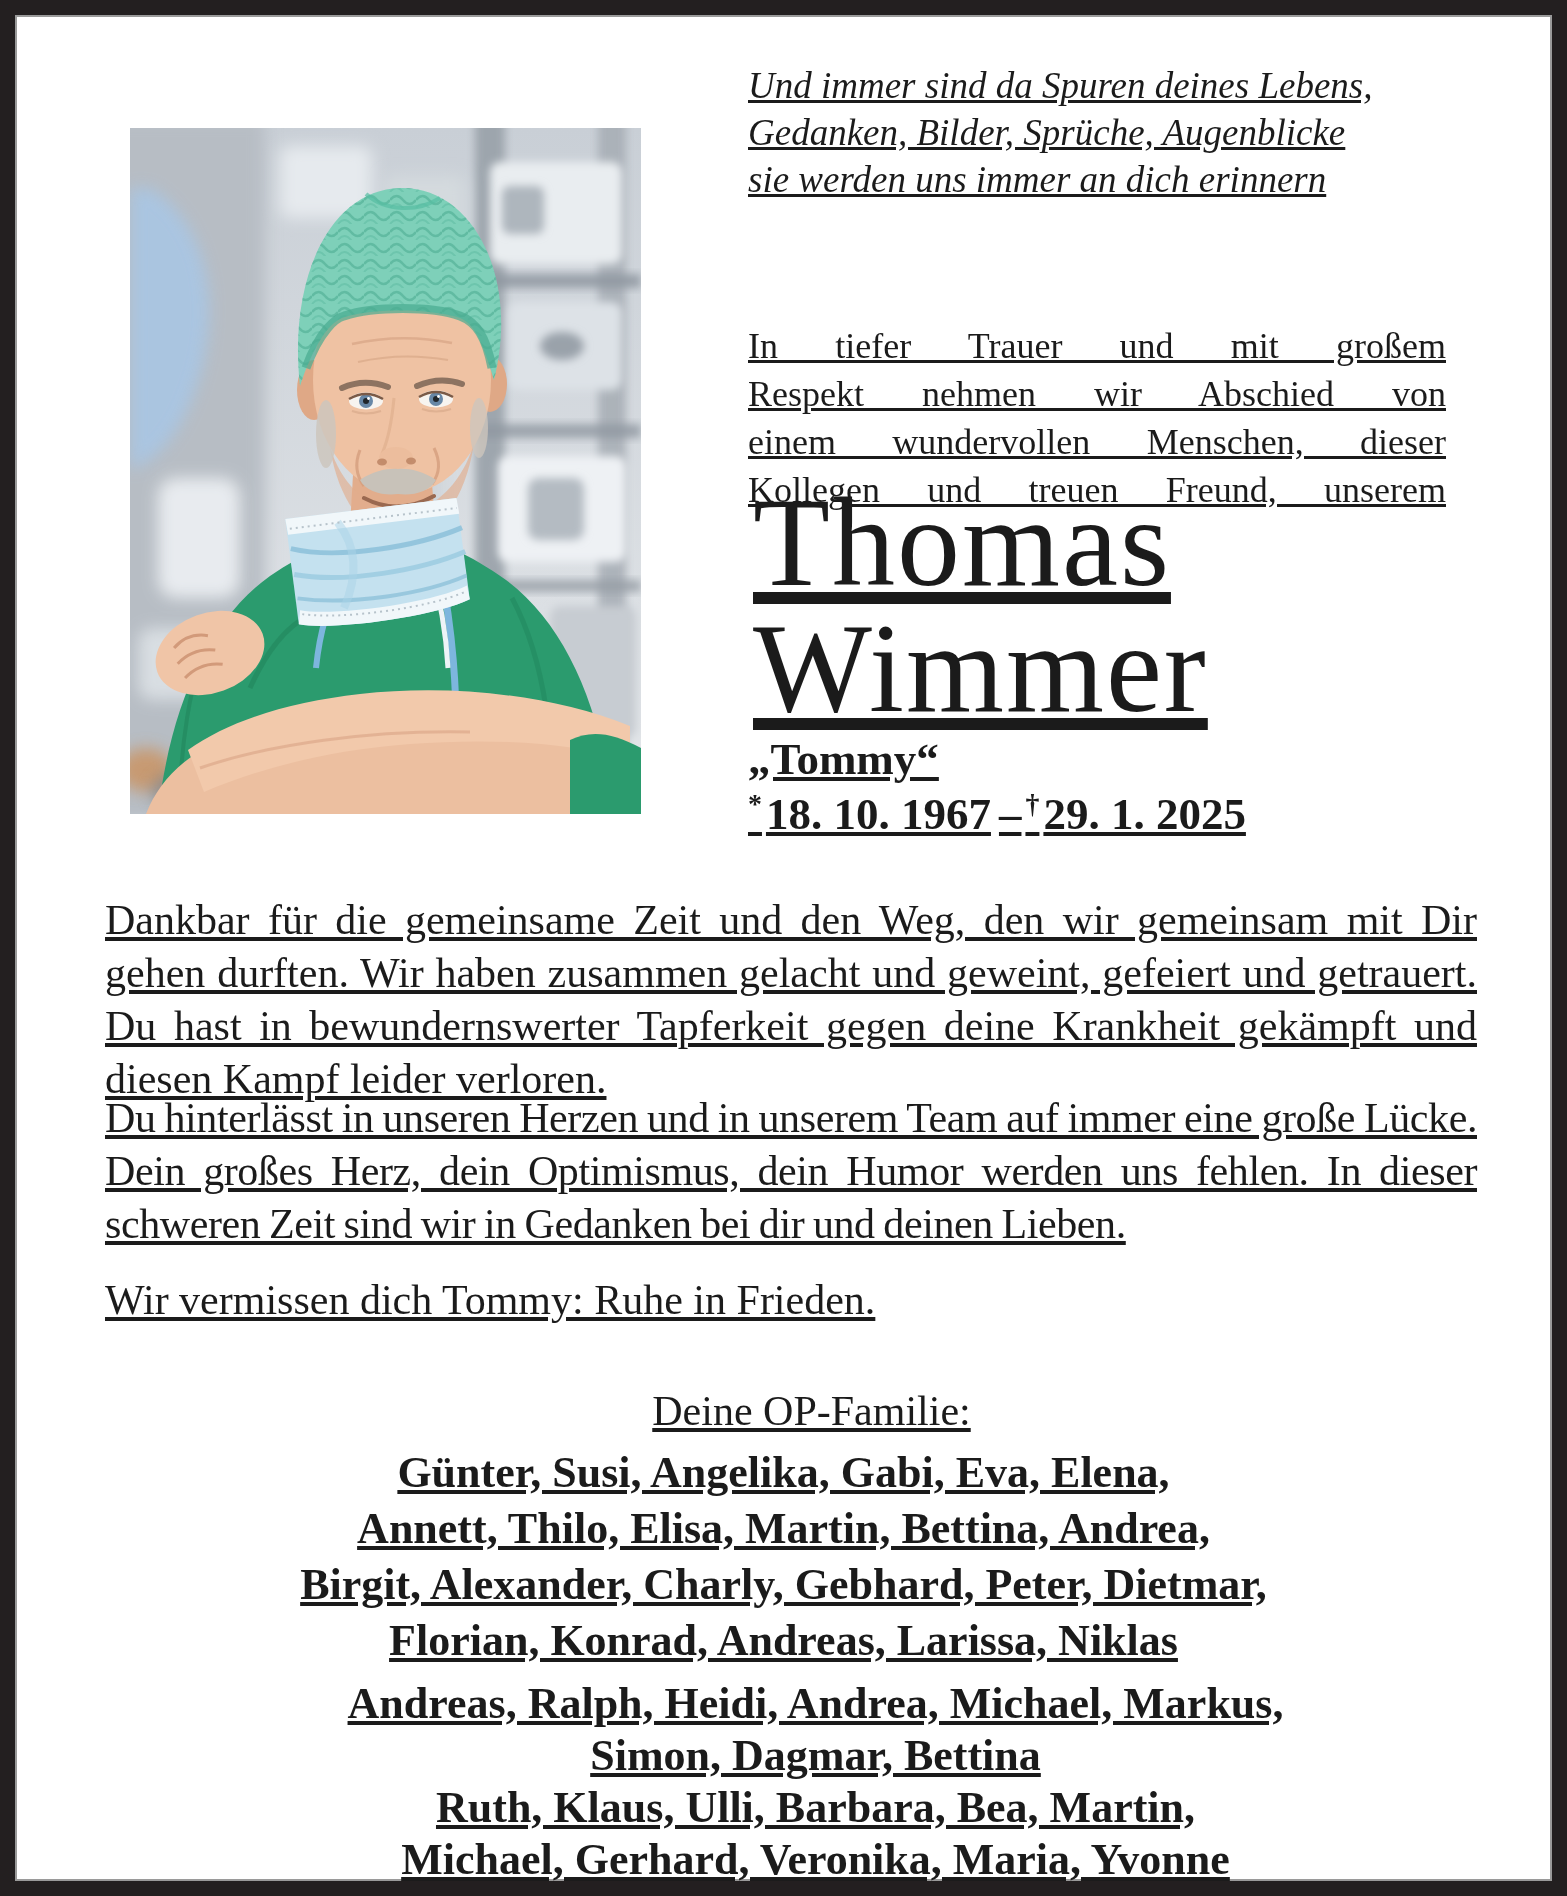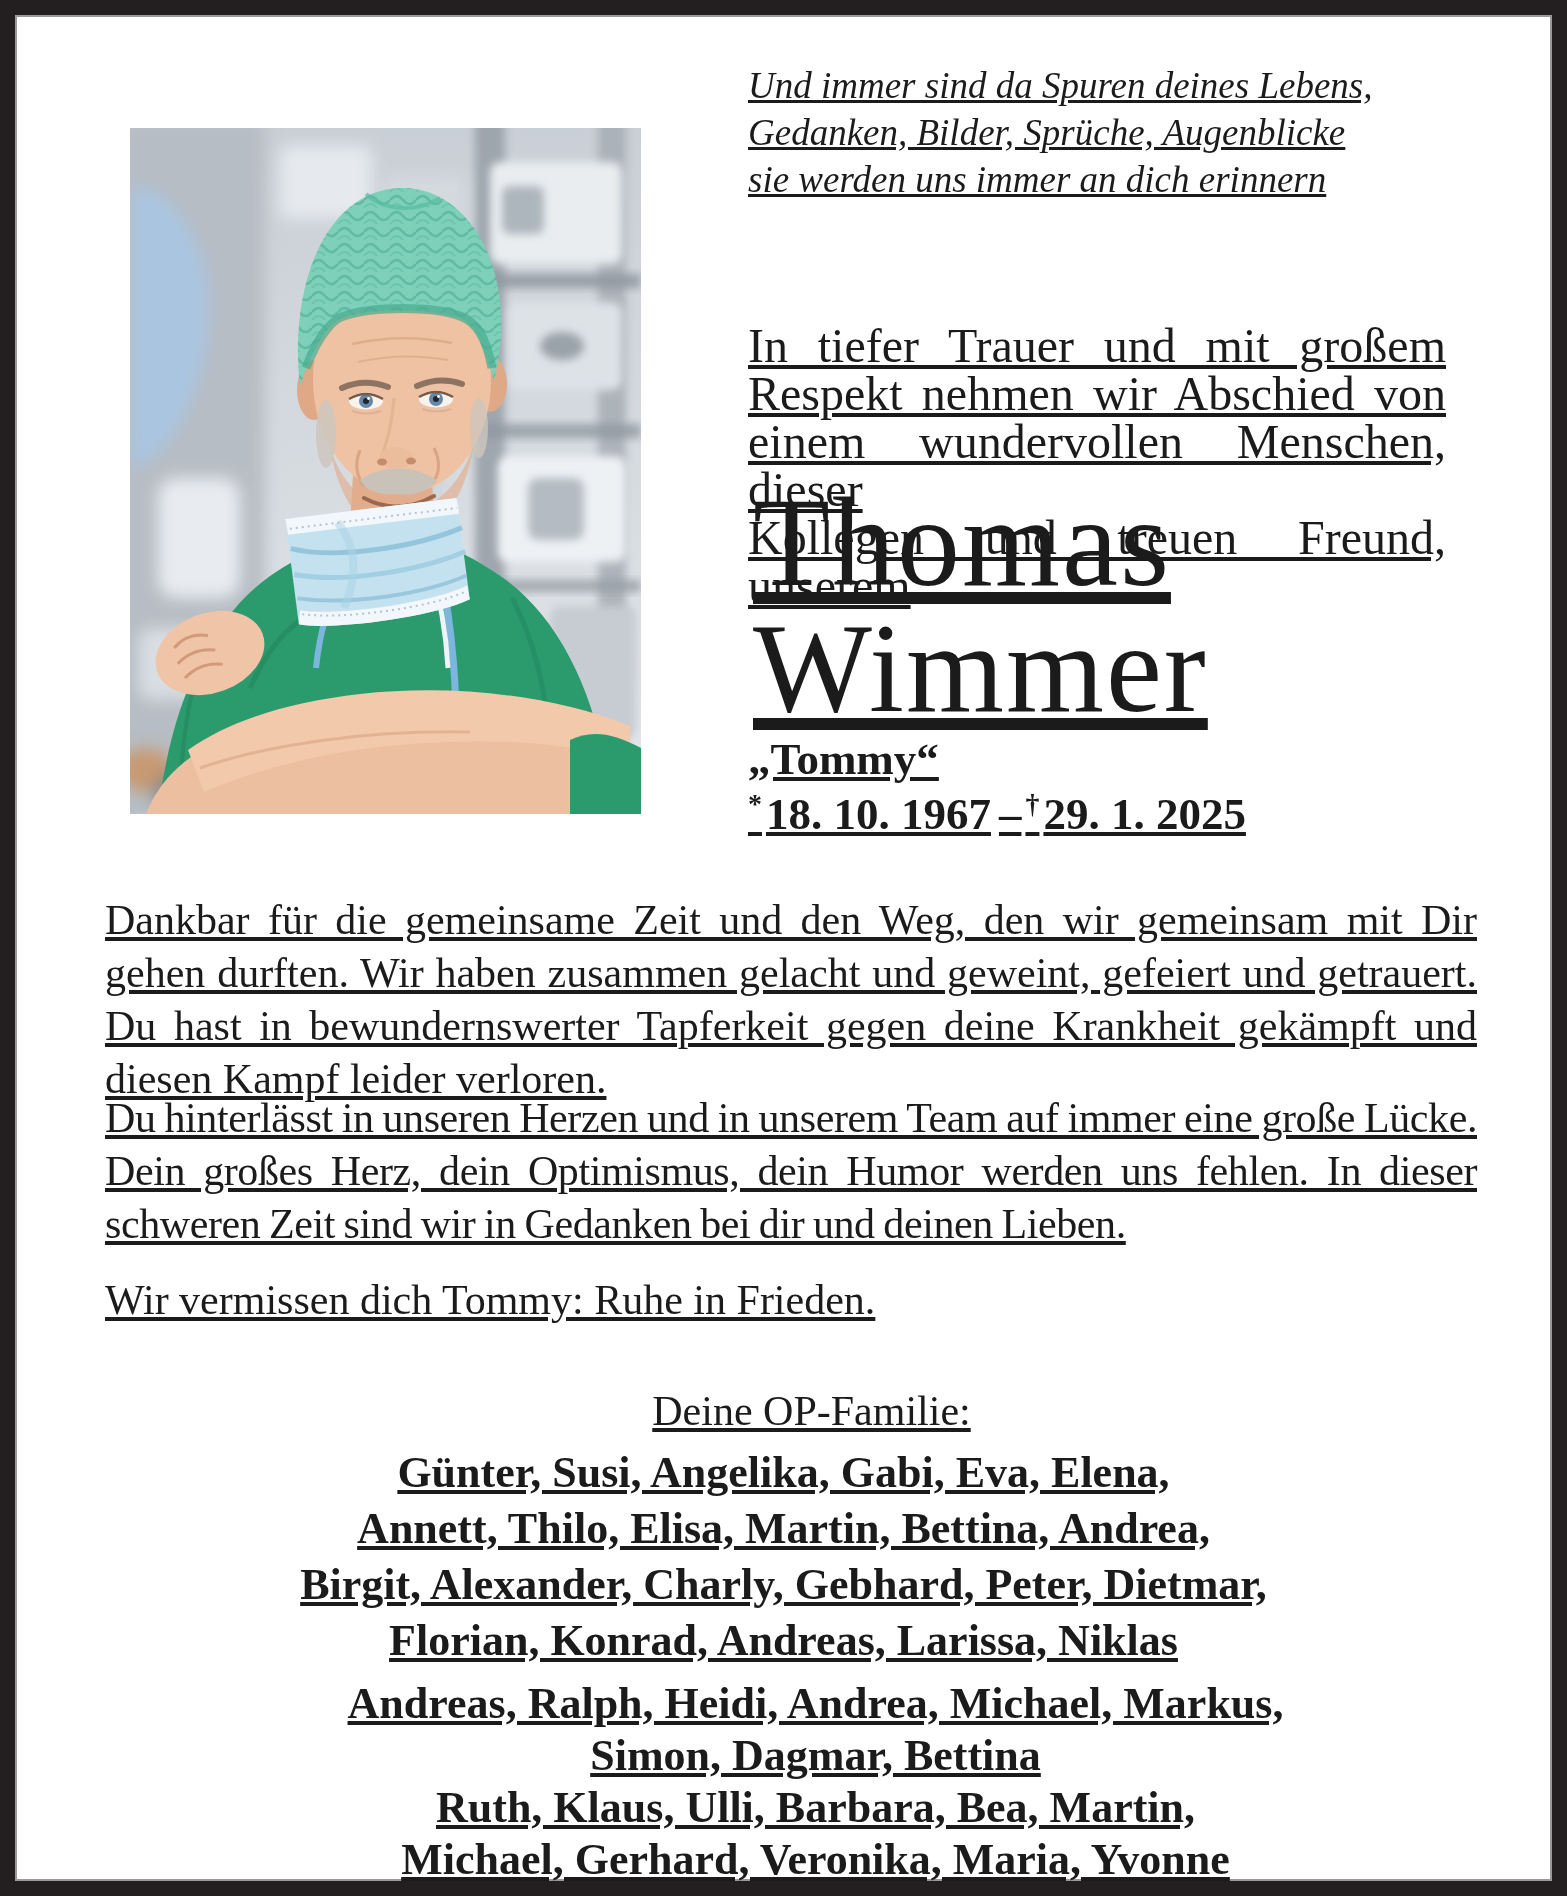"In tiefer Trauer und mit" .intro { font-size: 48px -> 36px }
